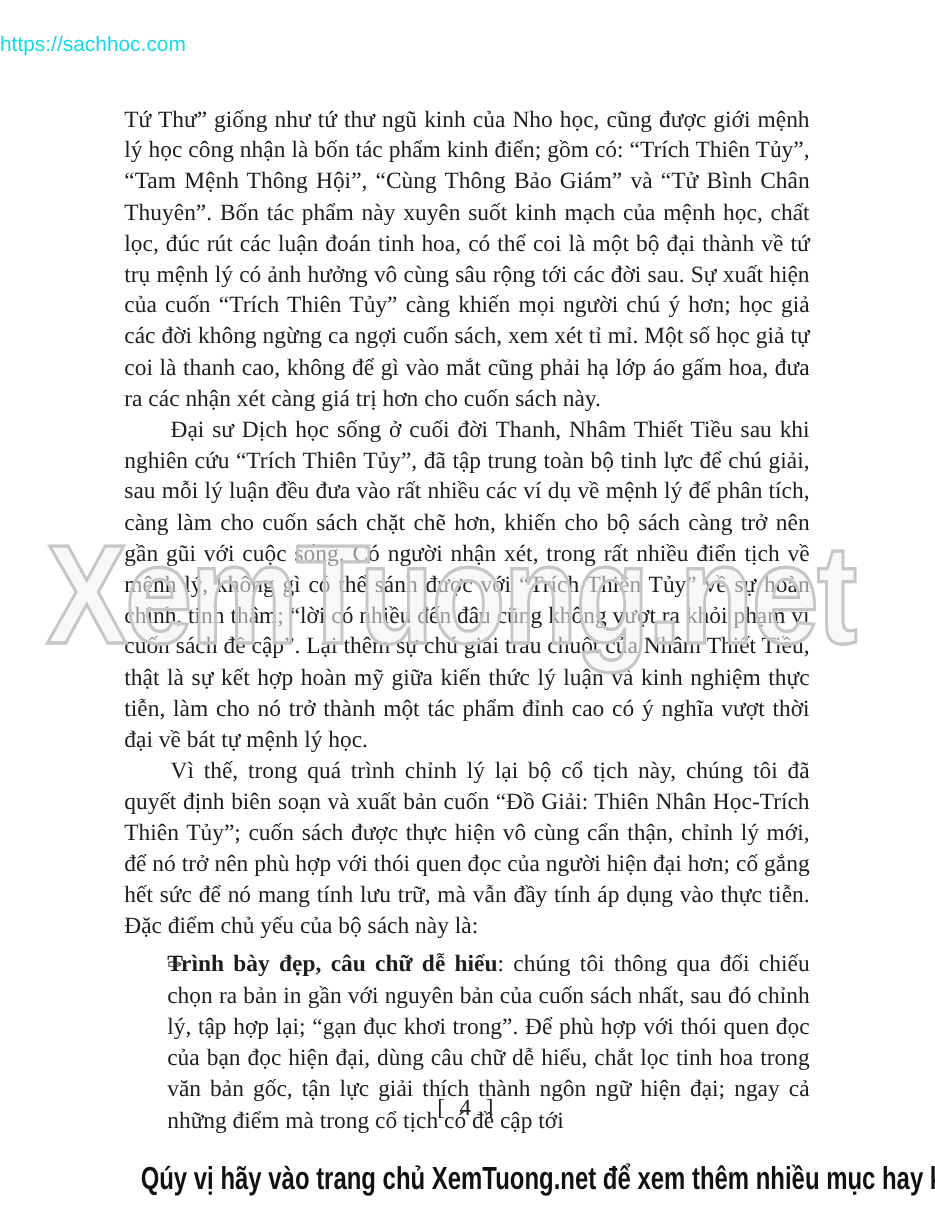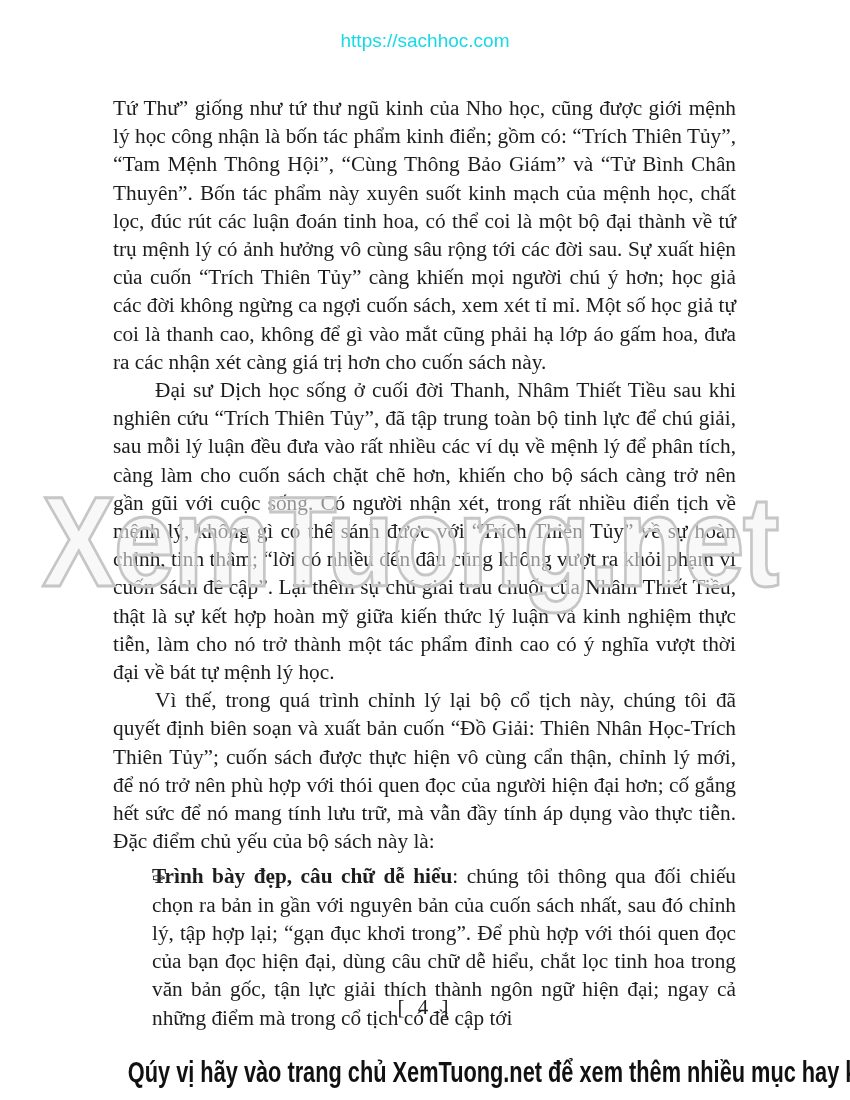"https://sachhoc.com" .header-url { text-align: center -> none }
